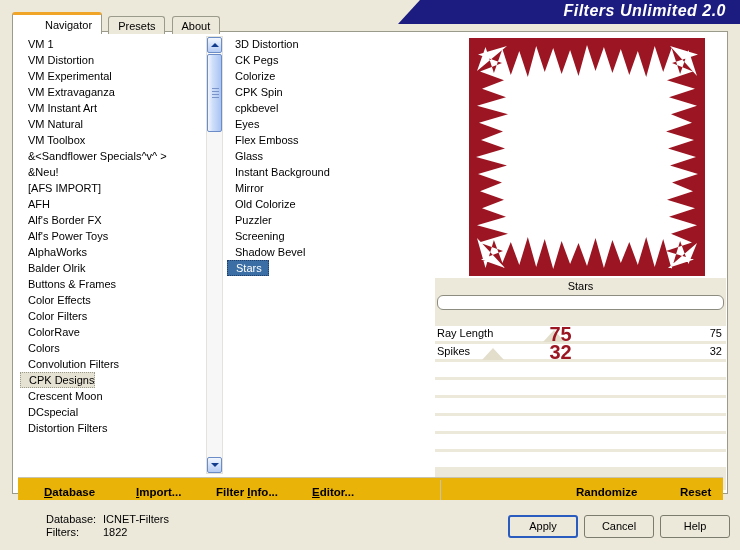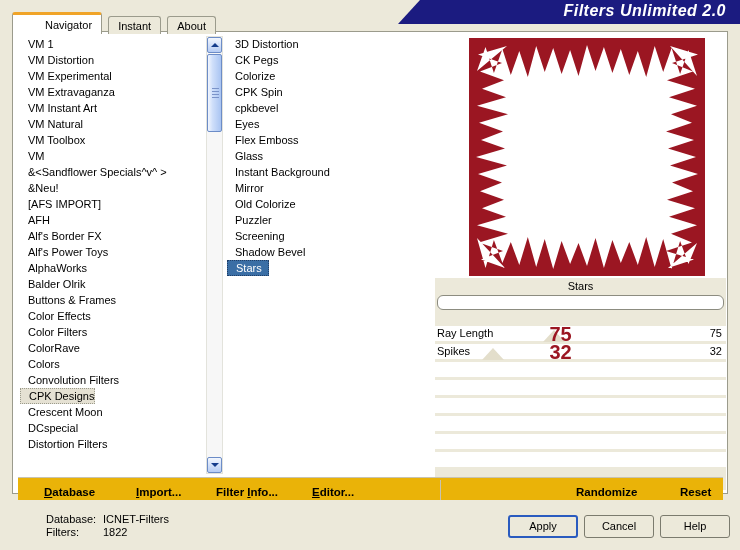"Instant" div.tab { text: Instant -> Presets }
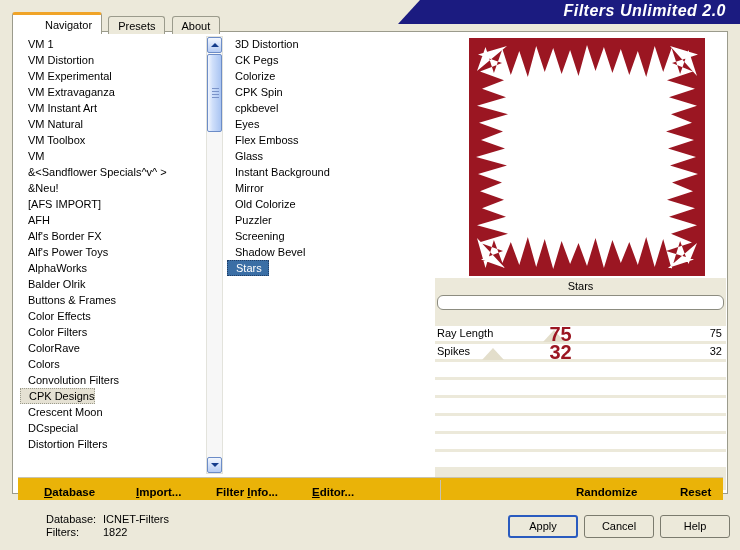"VM" div.list-item { html: <div>VM</div> -> none }
